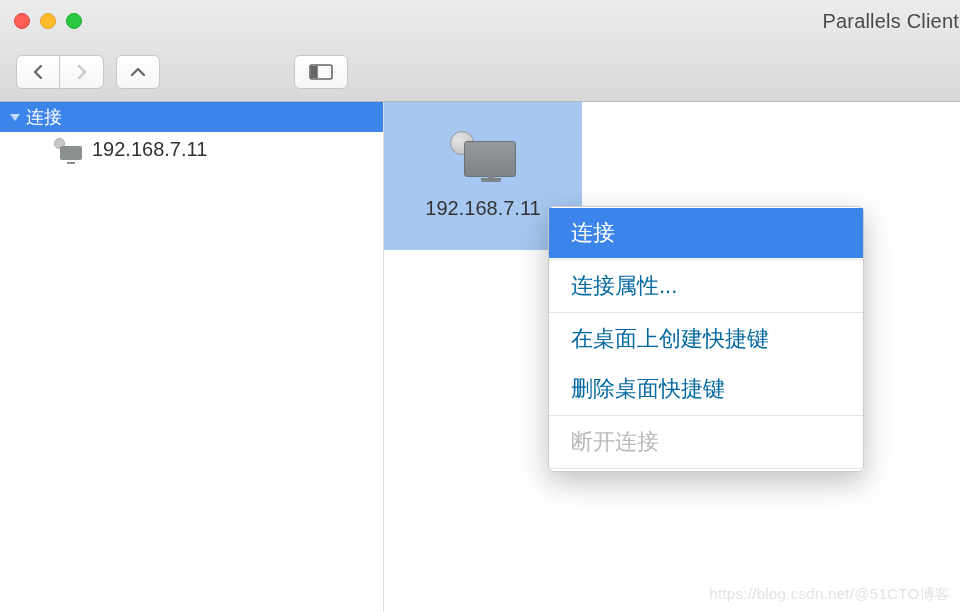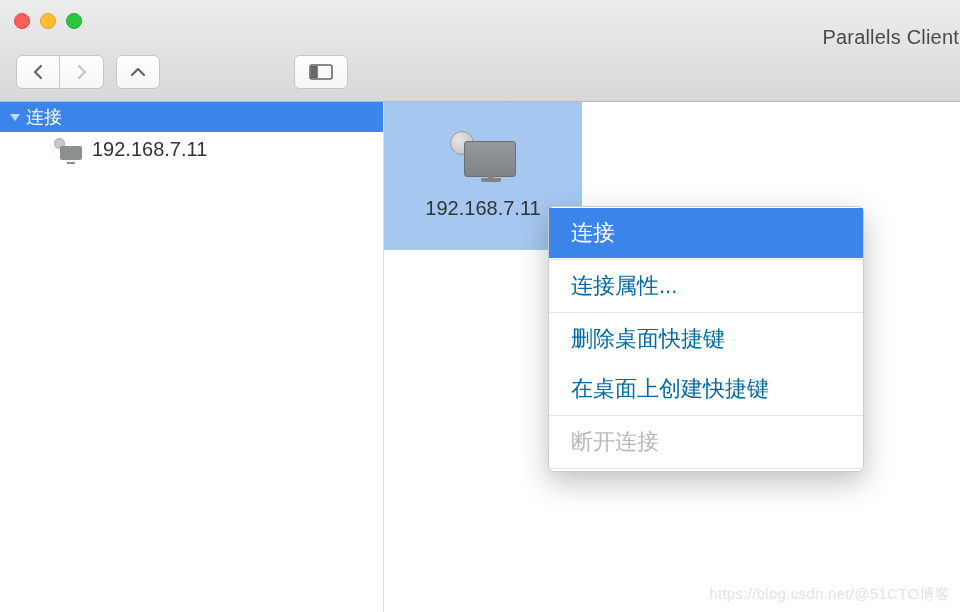"Parallels Client" .app-title { top: 16px -> 0 }
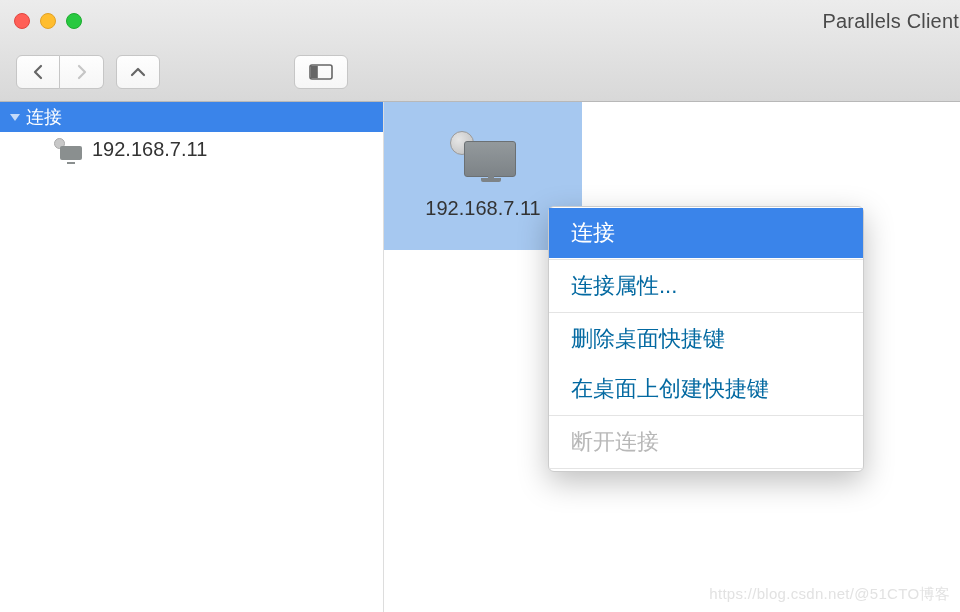"删除桌面快捷键" div.menu-item { order: before "在桌面上创建快捷键" -> after "在桌面上创建快捷键" }
